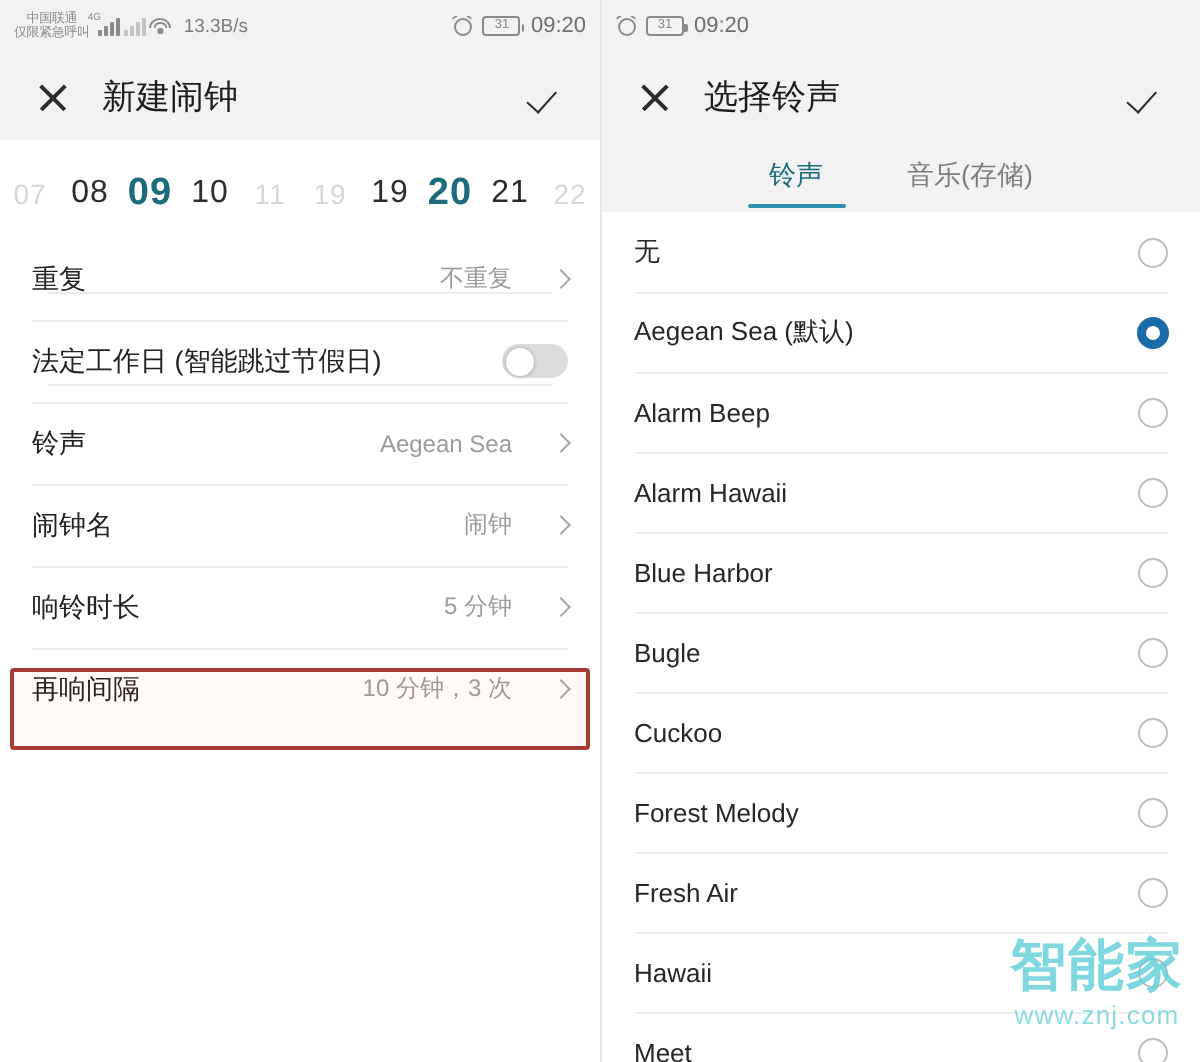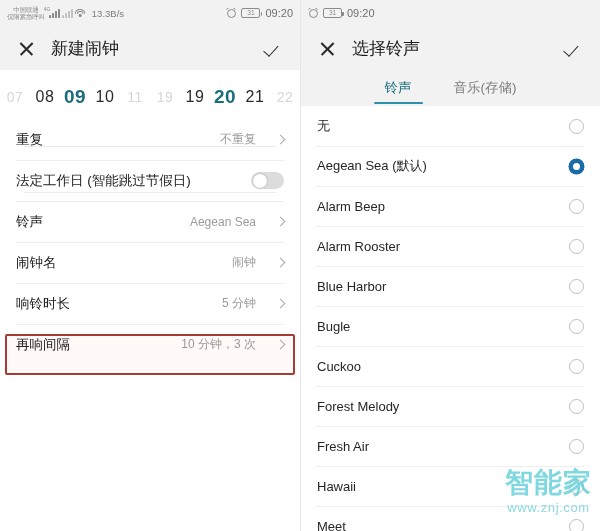"Alarm Rooster" span.rlabel { text: Rooster -> Hawaii }
